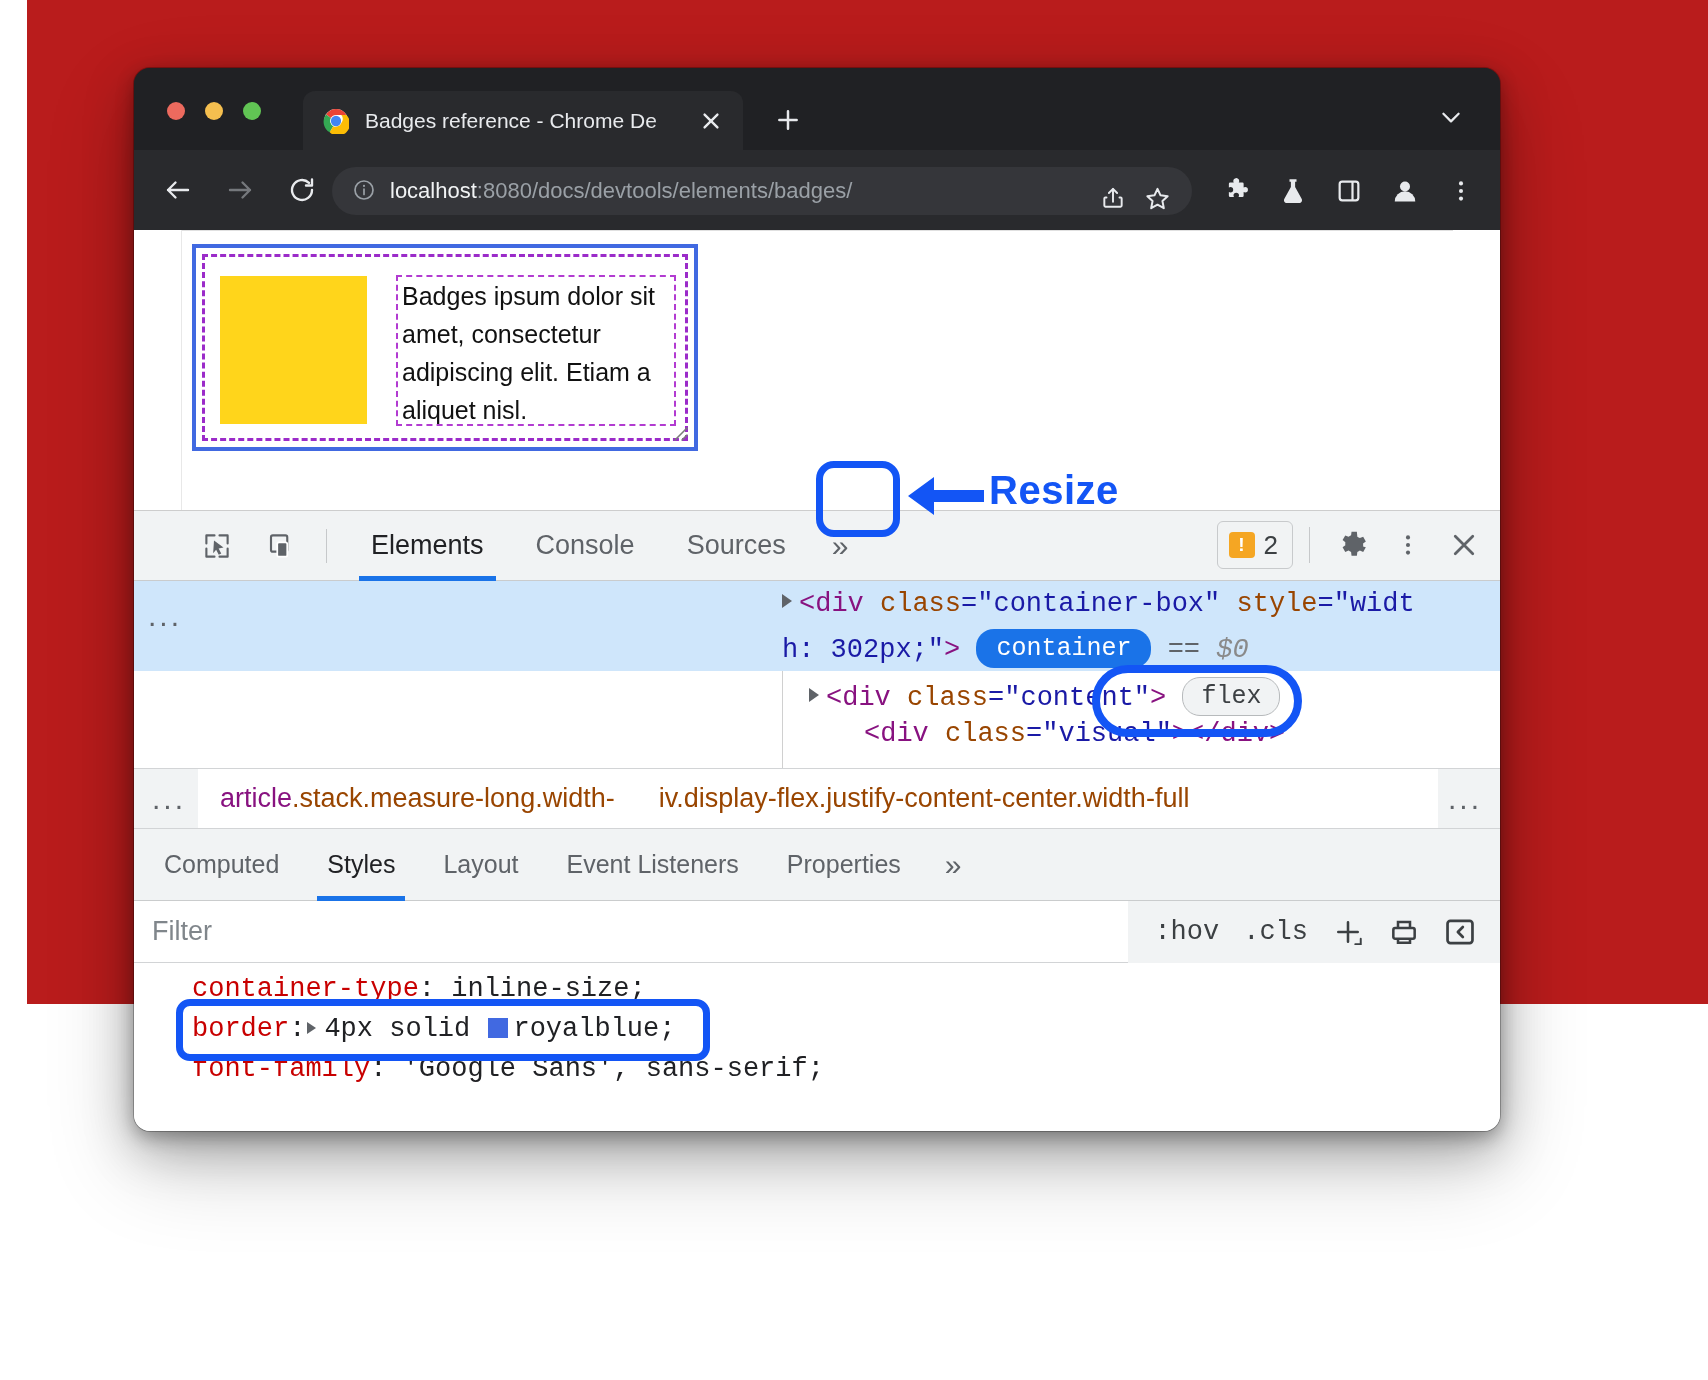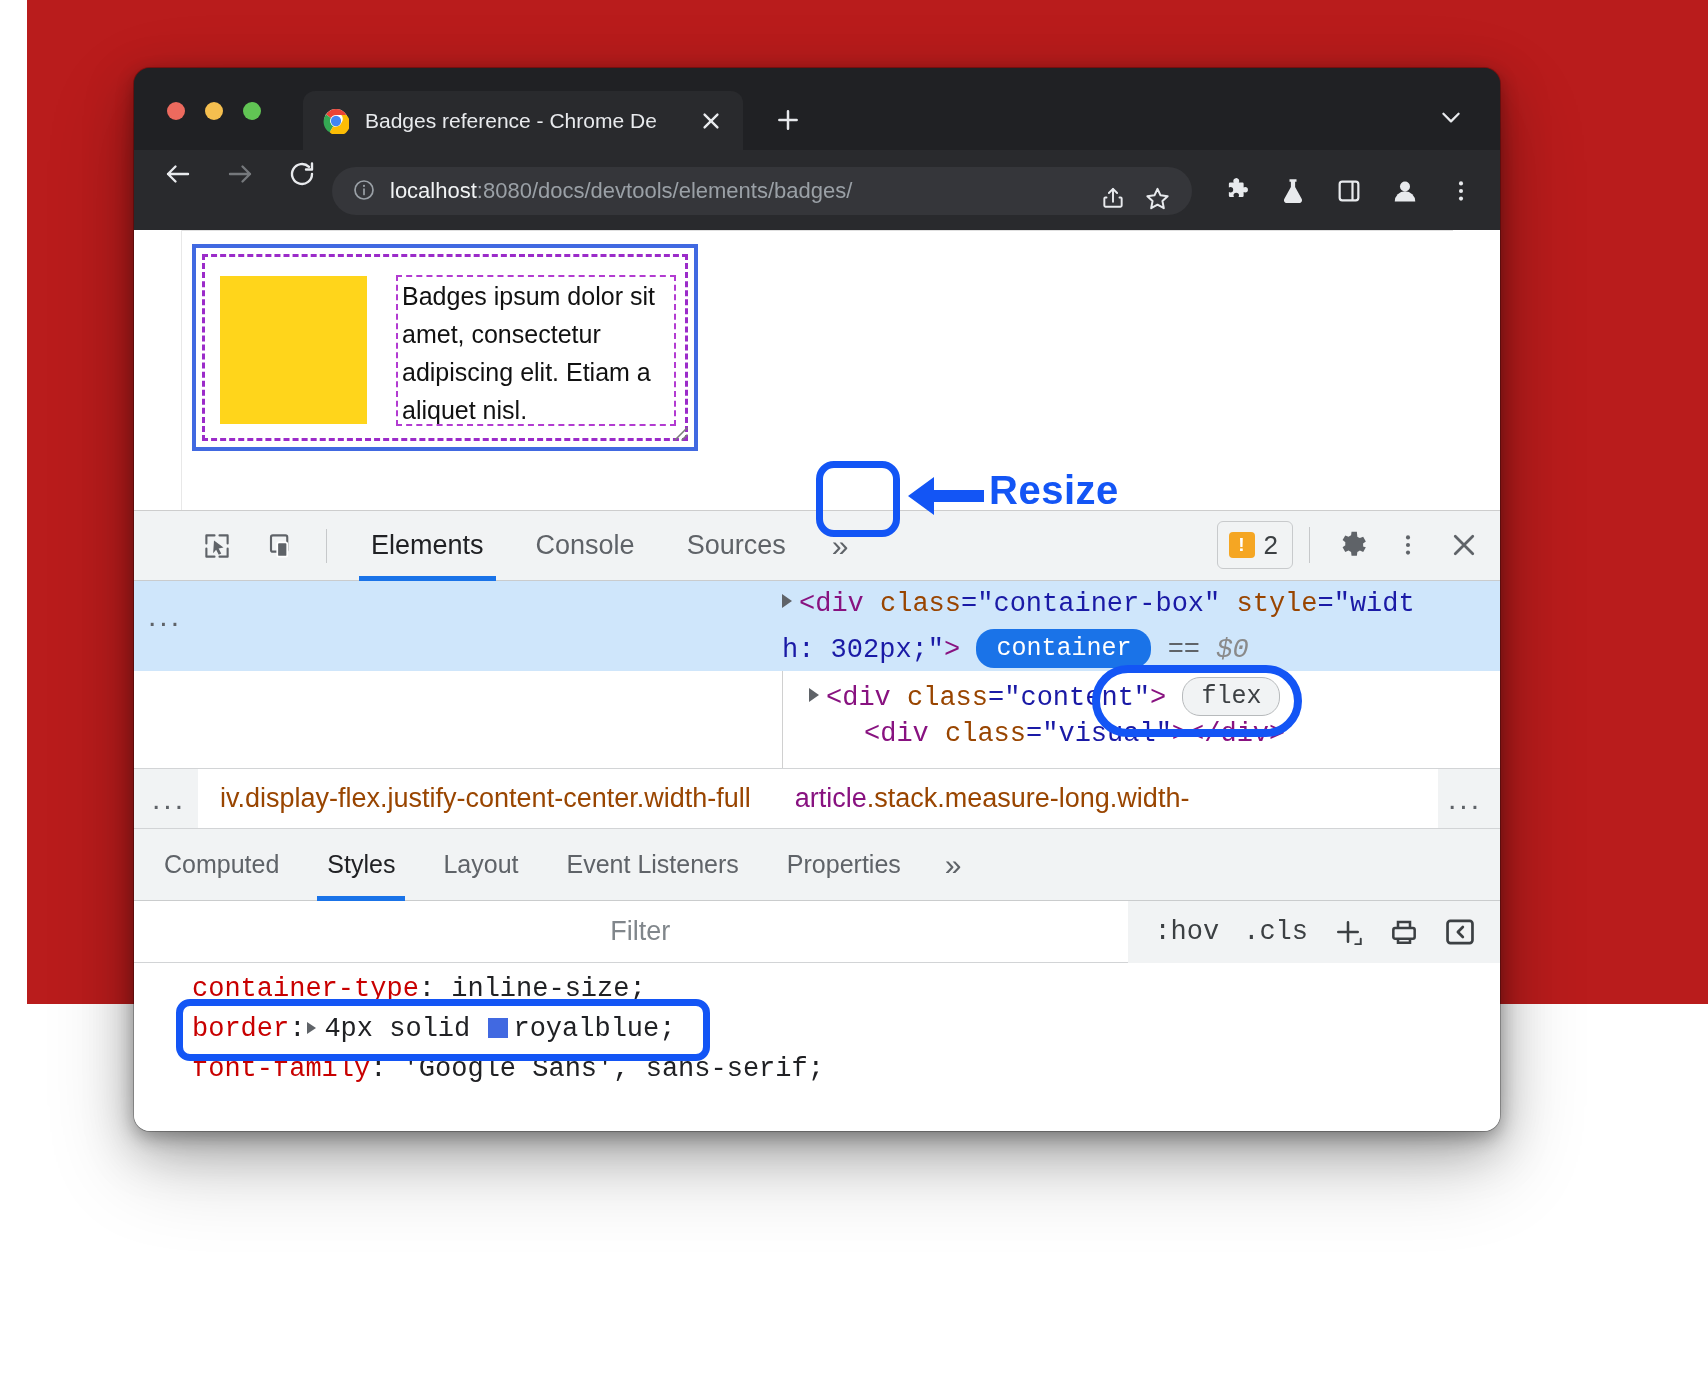"localhost:8080/docs/devtools/elements/ba" .toolbar { align-items: none -> center }
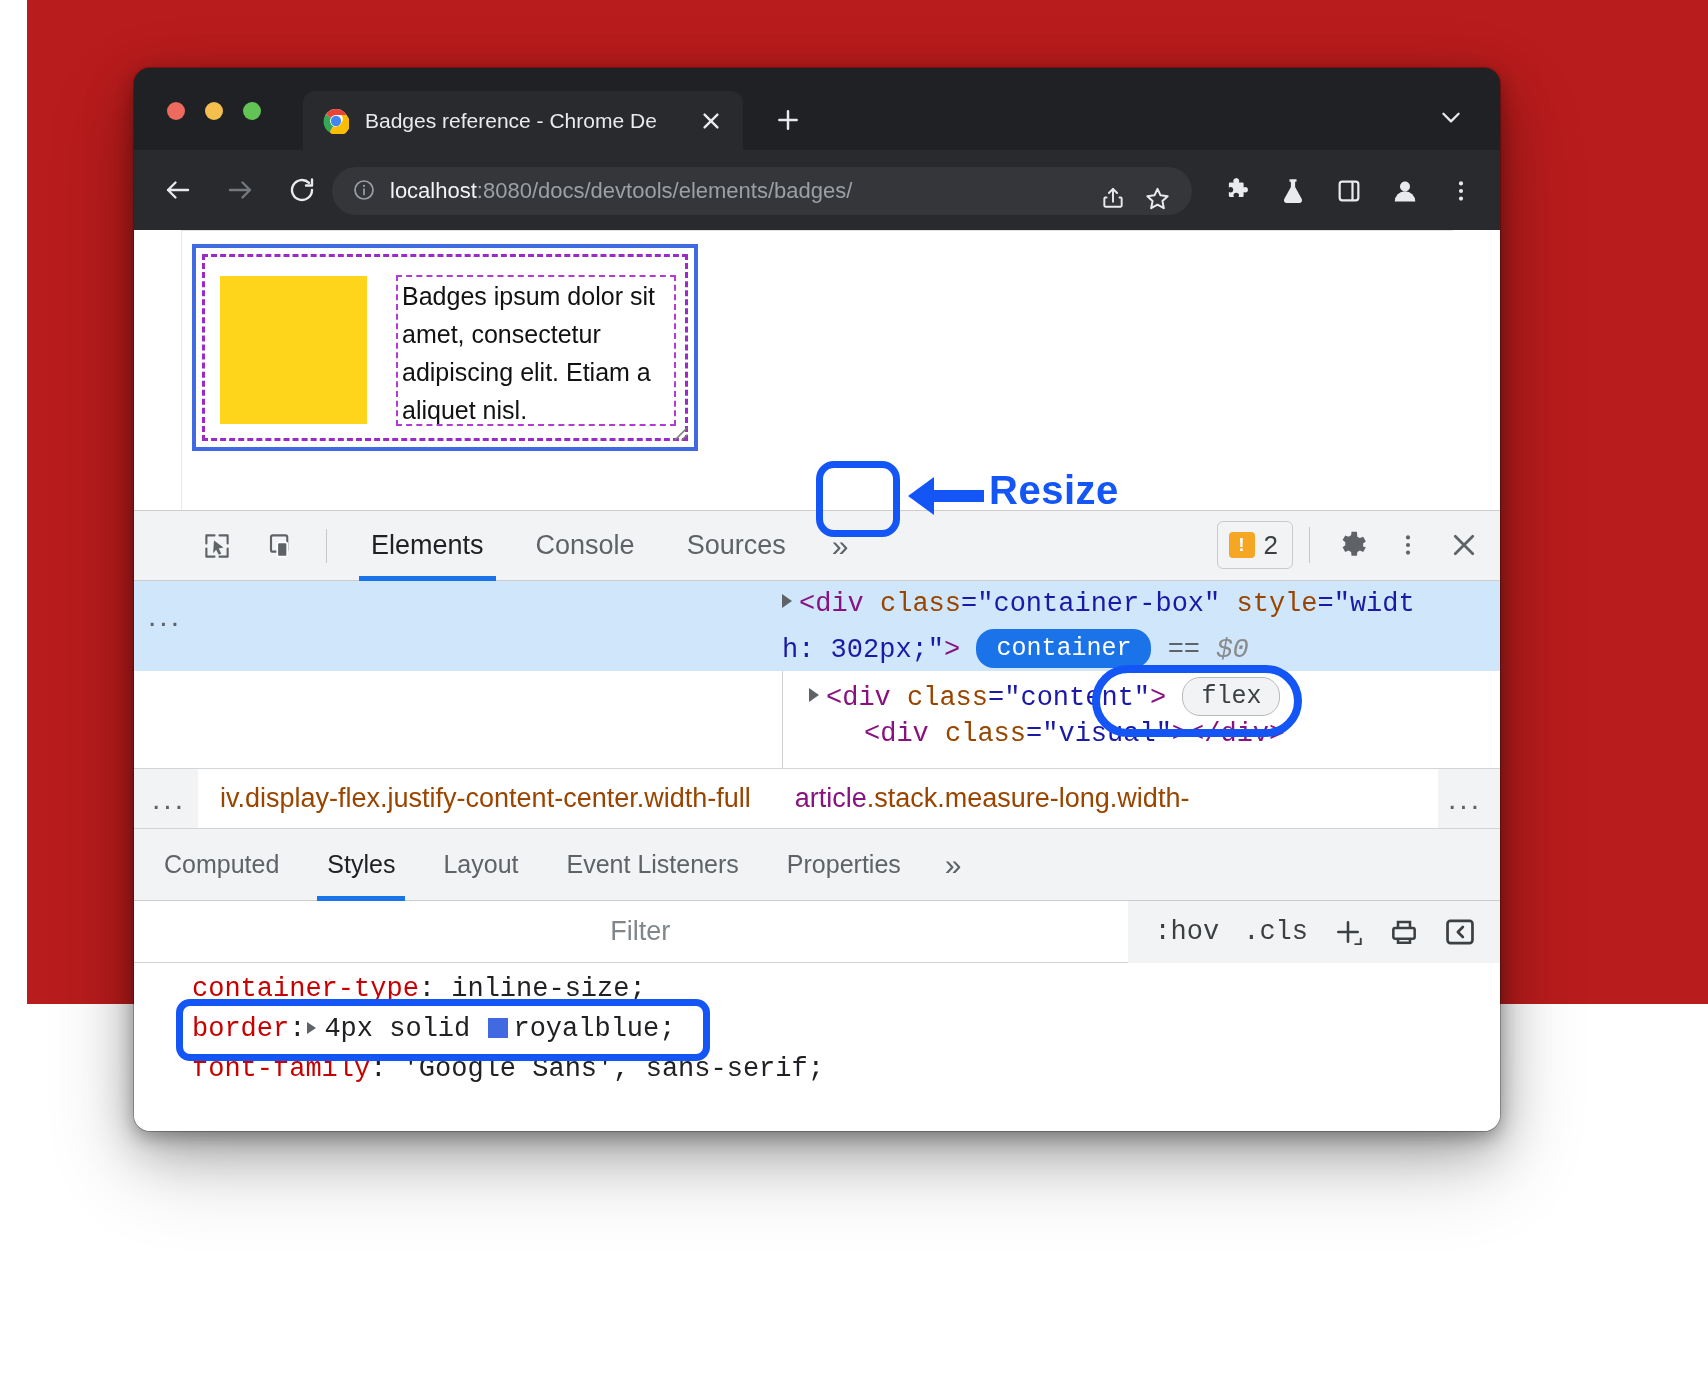"iv.display-flex.justify-content-center.w" span.crumb { order: before "article.stack.measure-long.width-" -> after "article.stack.measure-long.width-" }
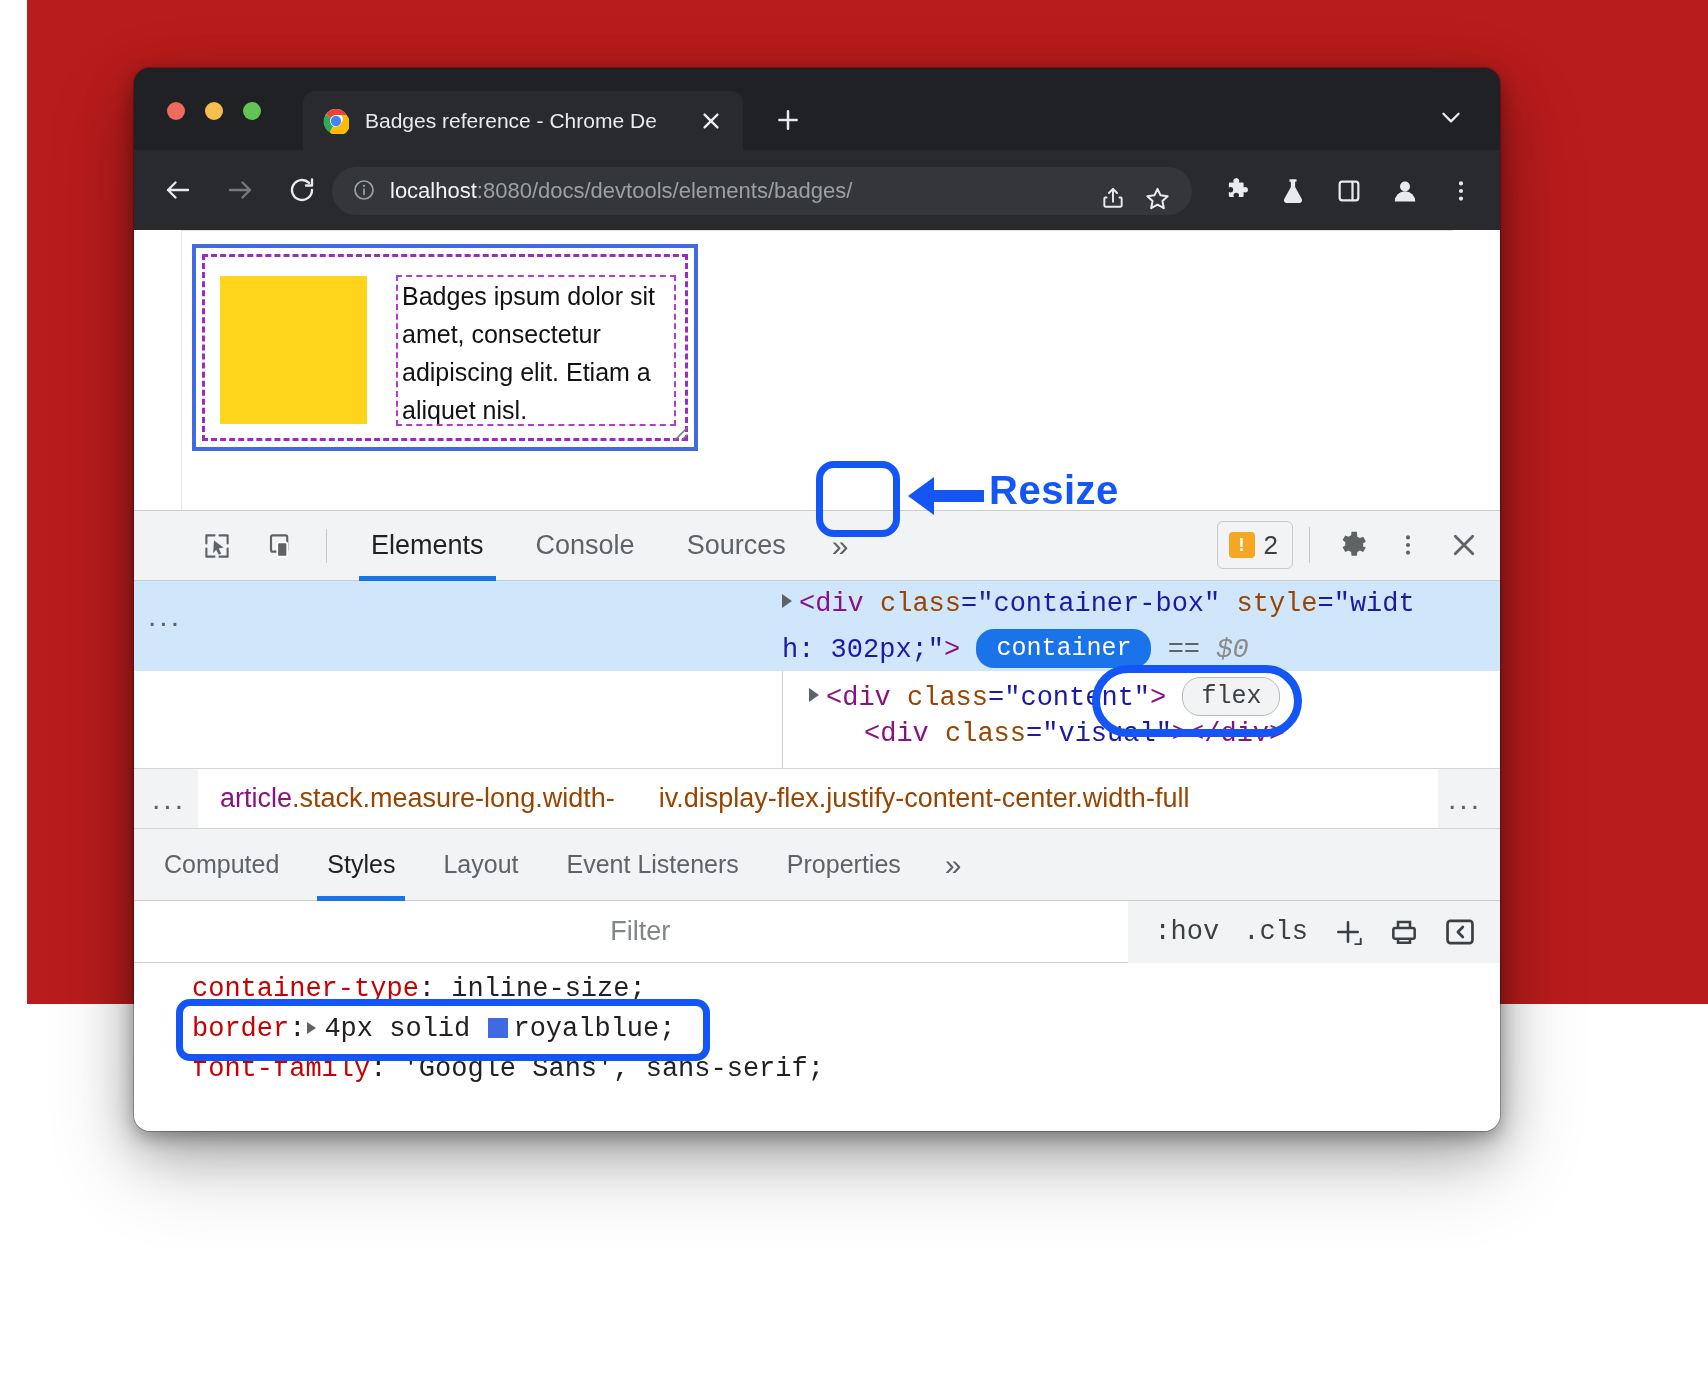"Filter" .filter-input { text-align: center -> none }
